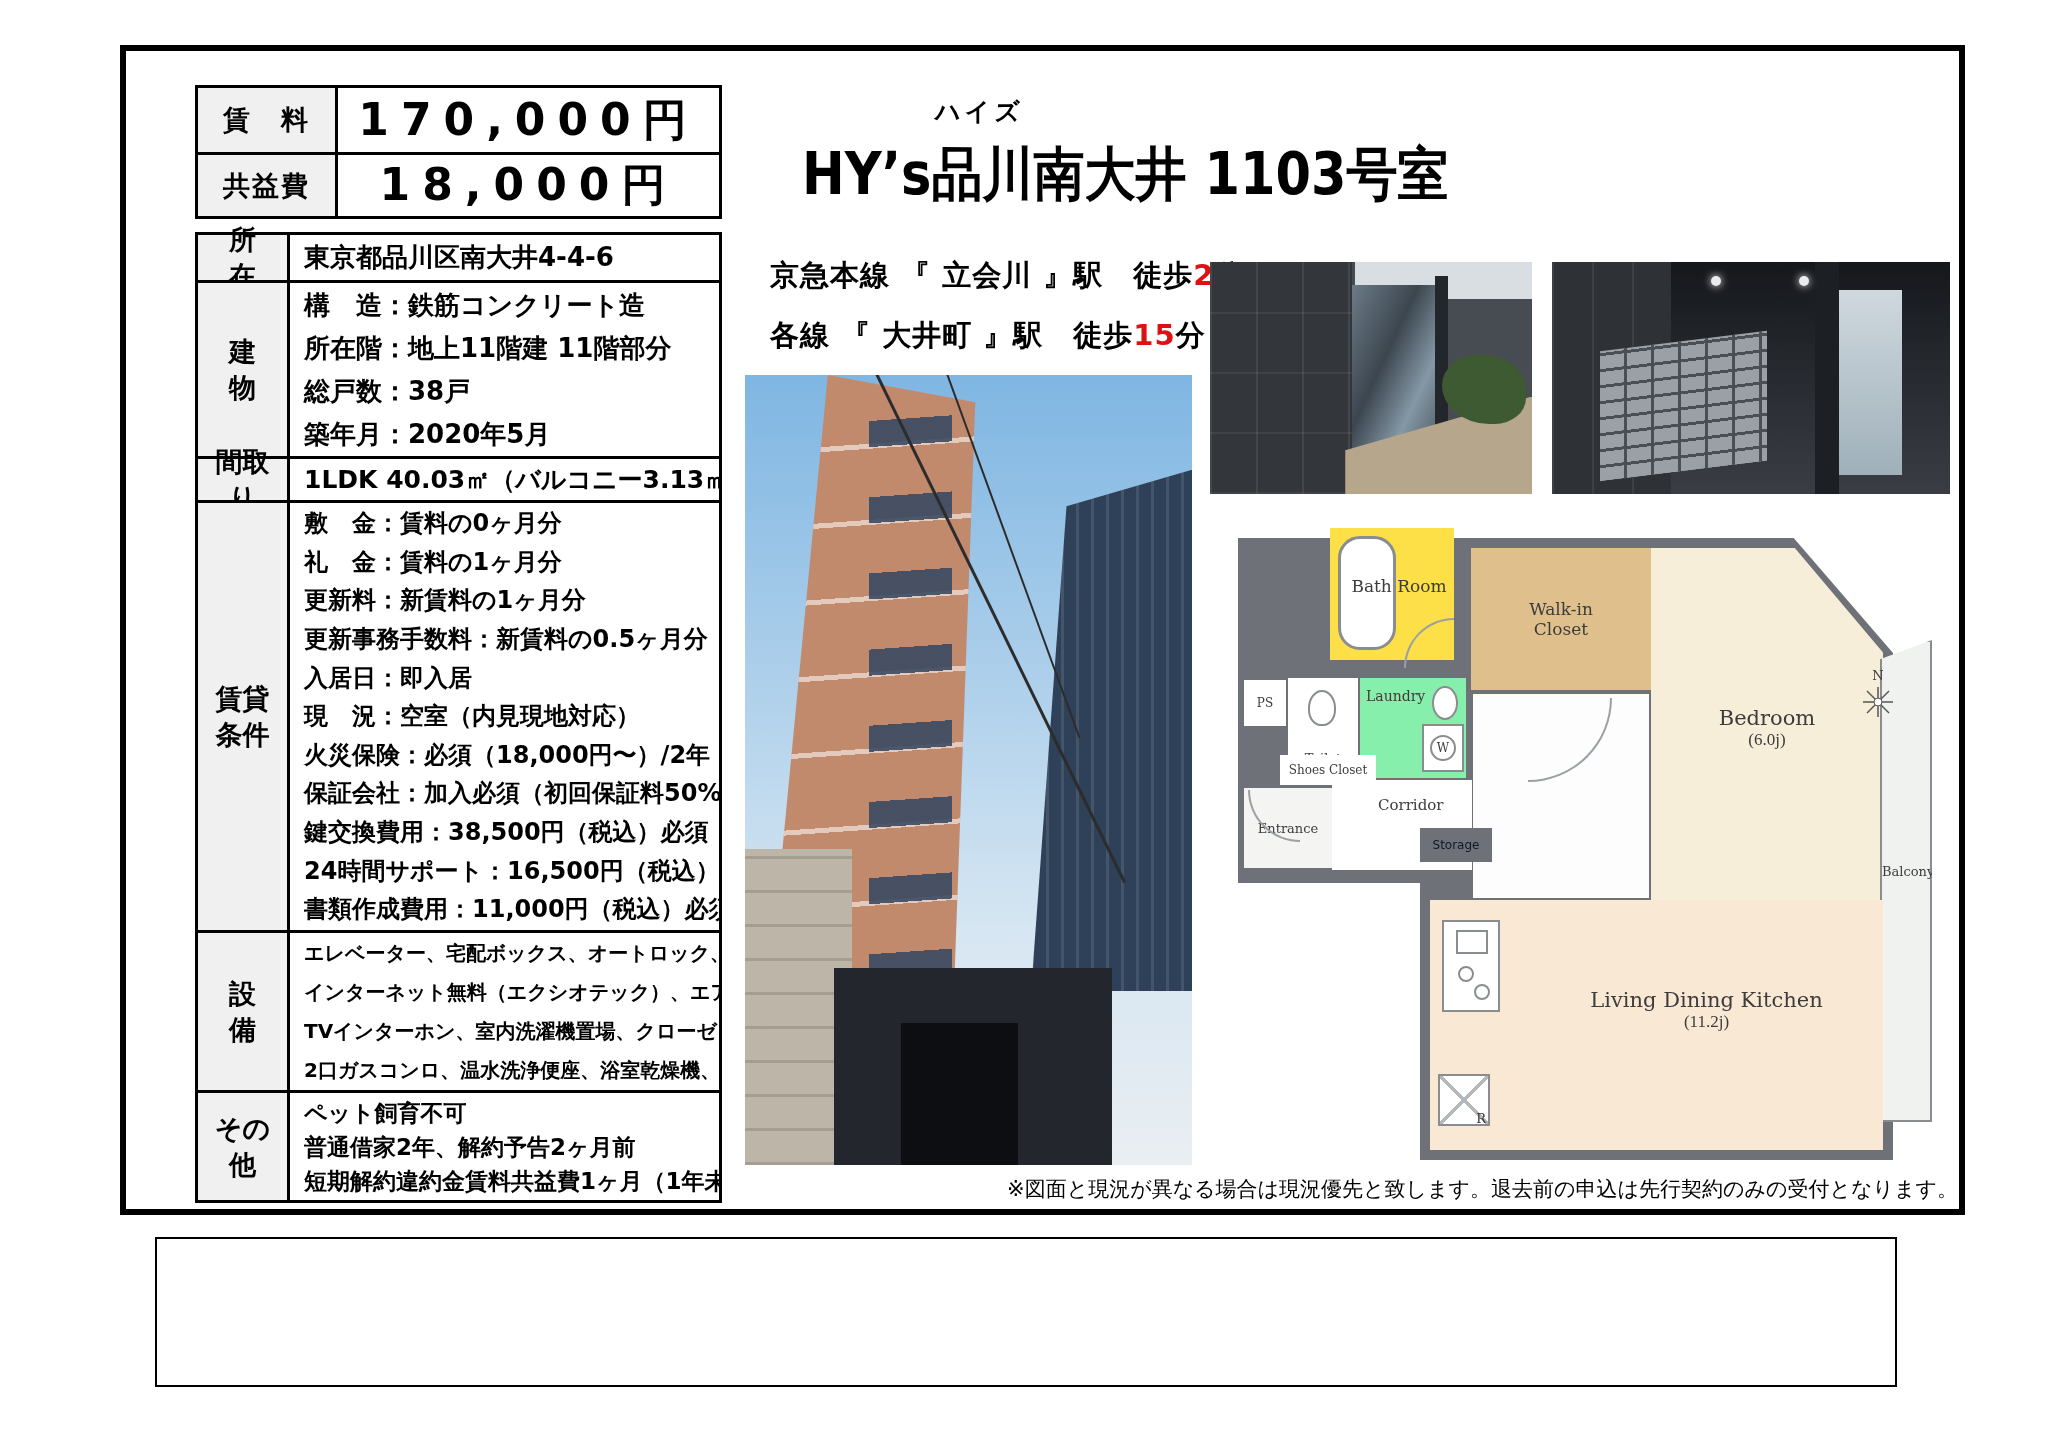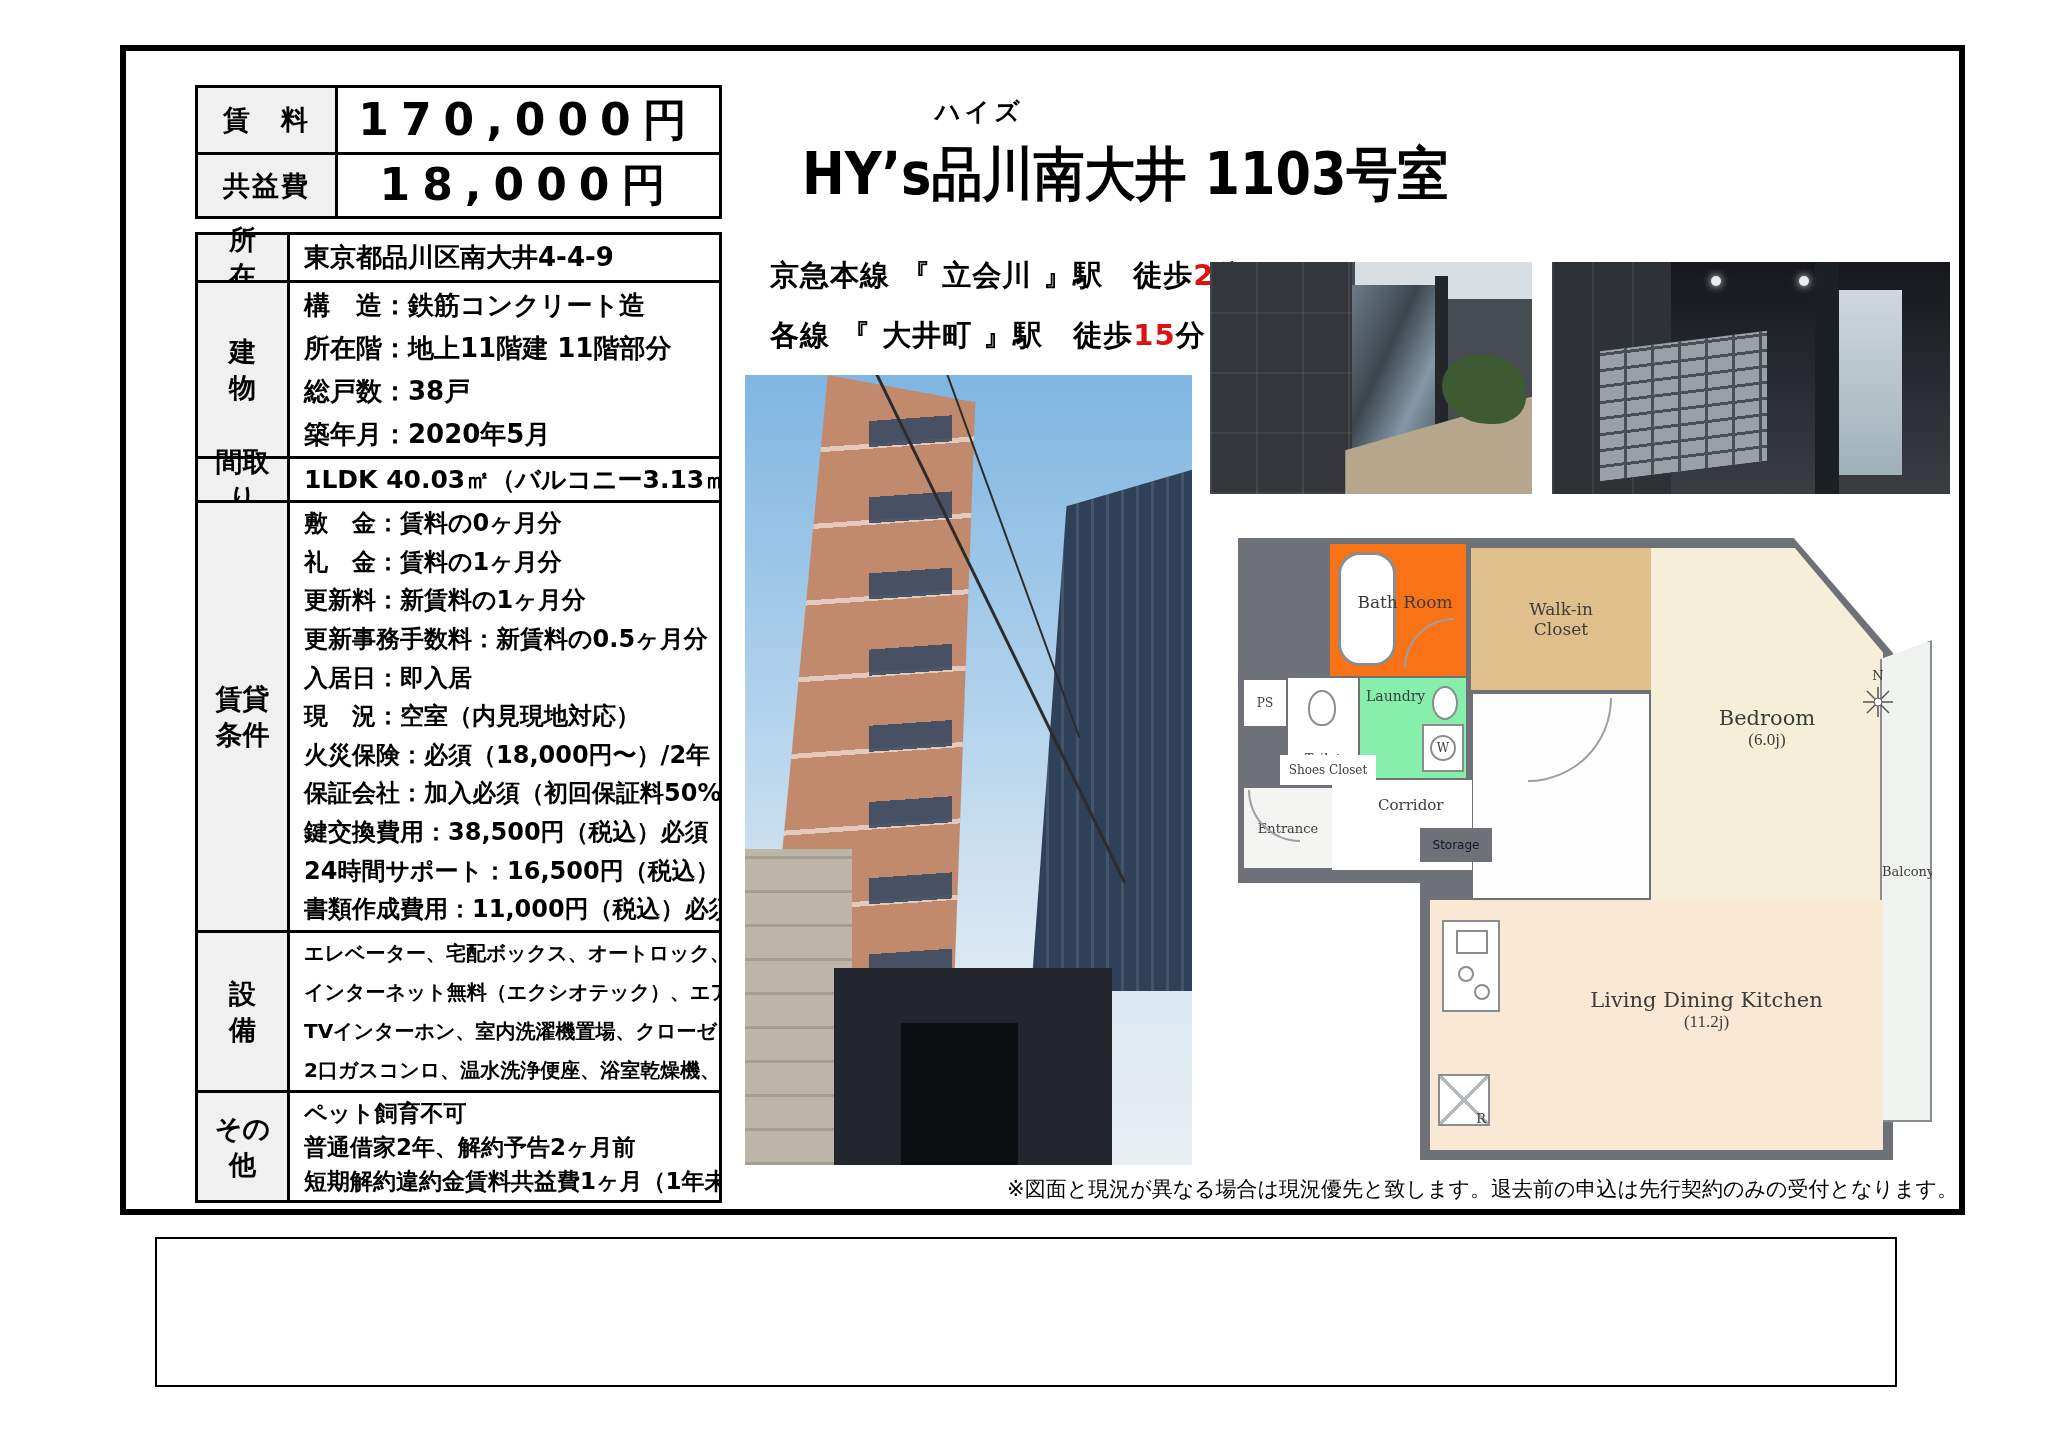"東京都品川区南大井4-4-9" div.line { text: 4-4-9 -> 4-4-6 }
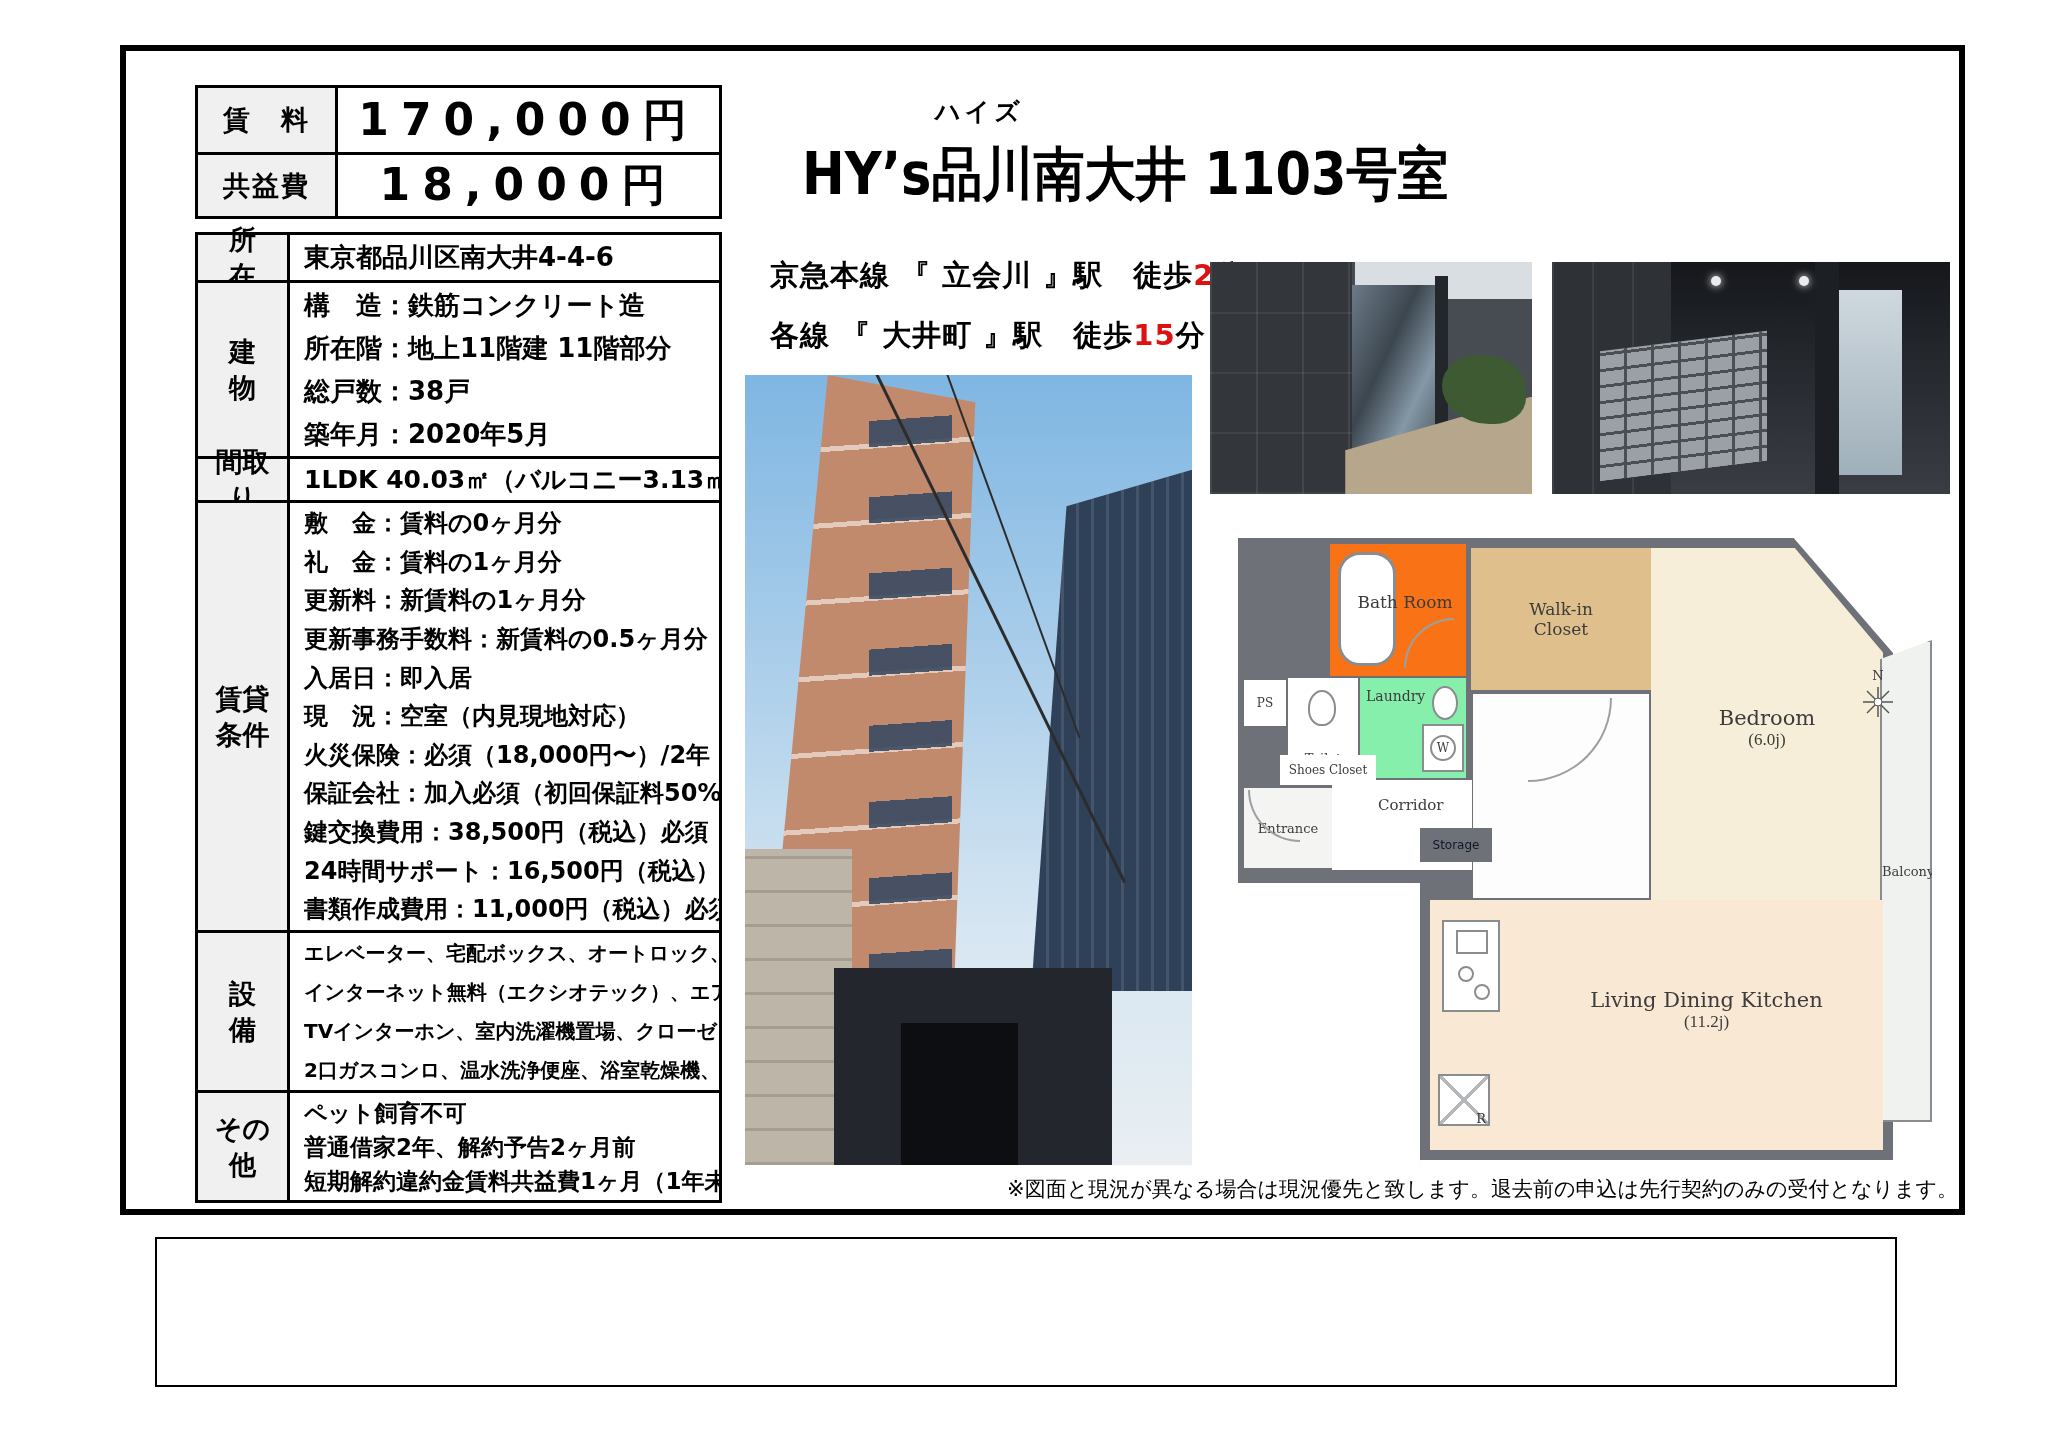"Bath Room" .fp-bath { background: #f97316 -> #fde047; top: 16px -> 0; width: 136px -> 124px }
